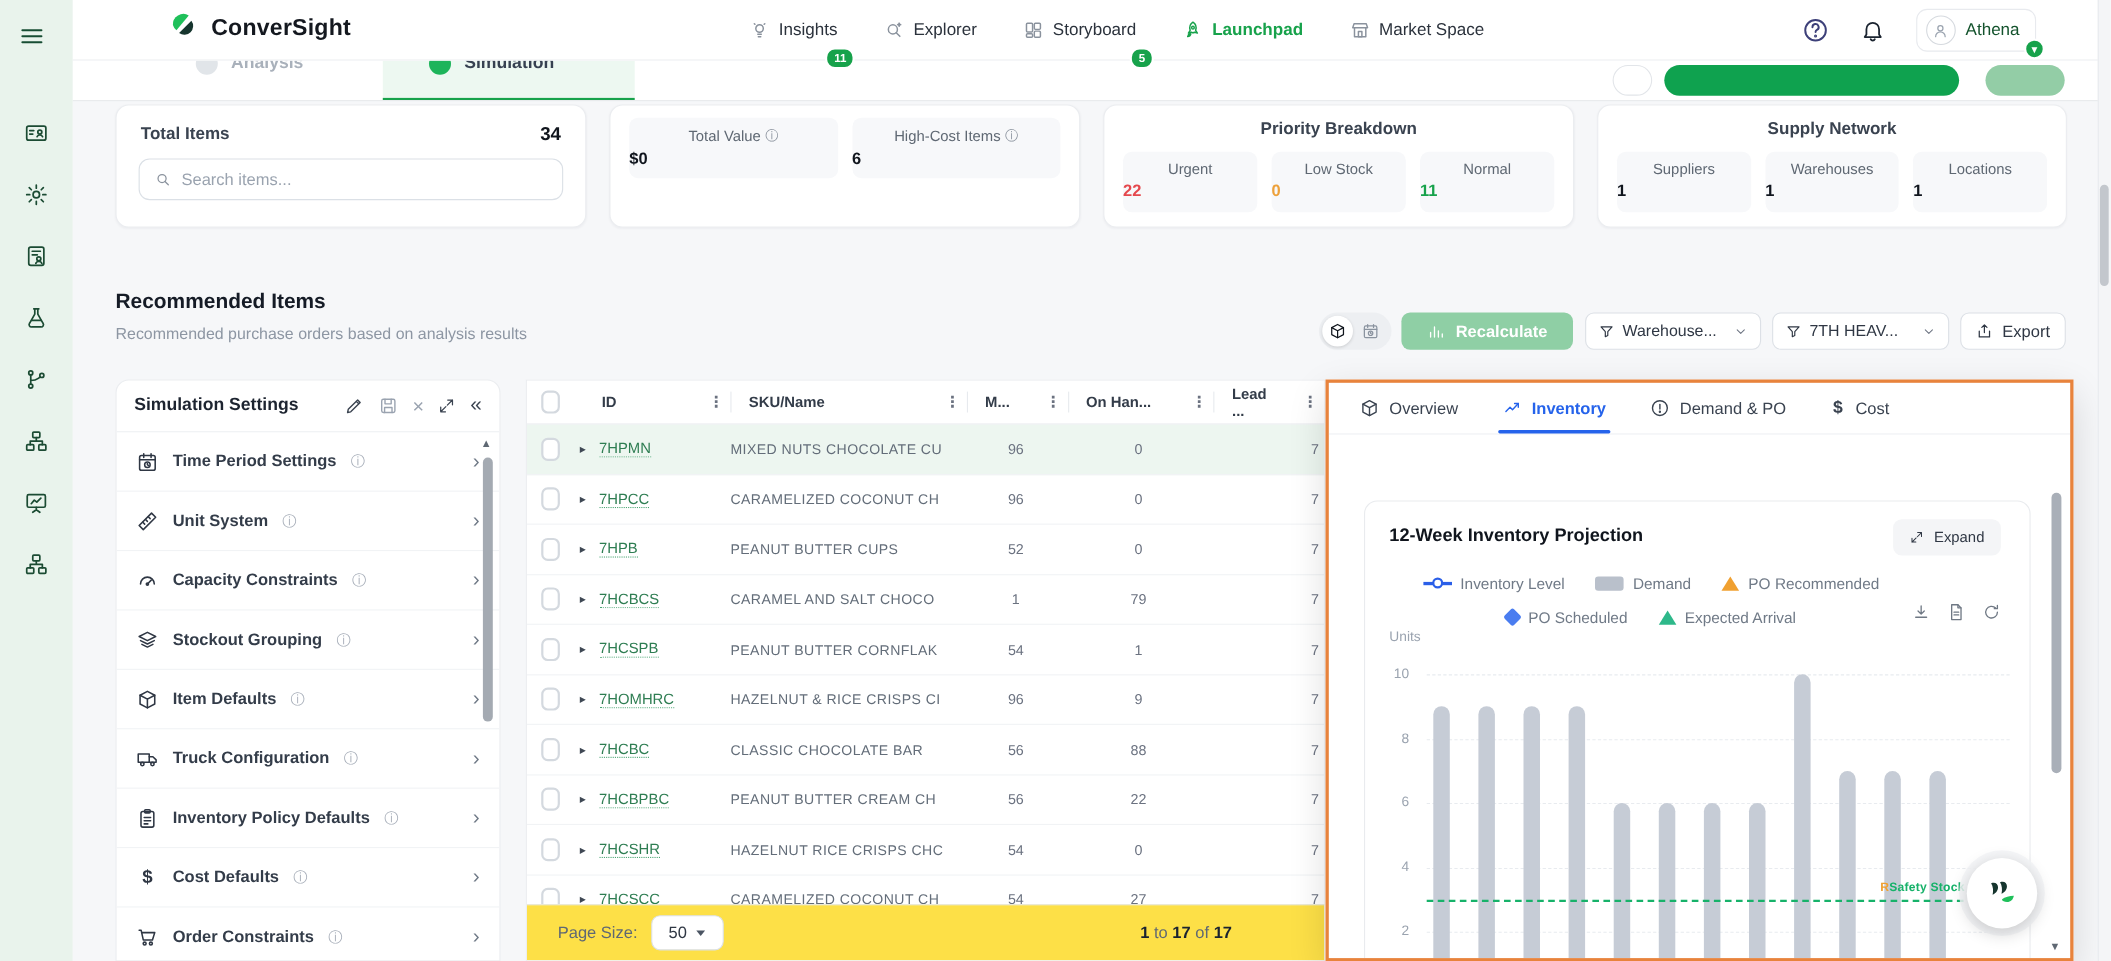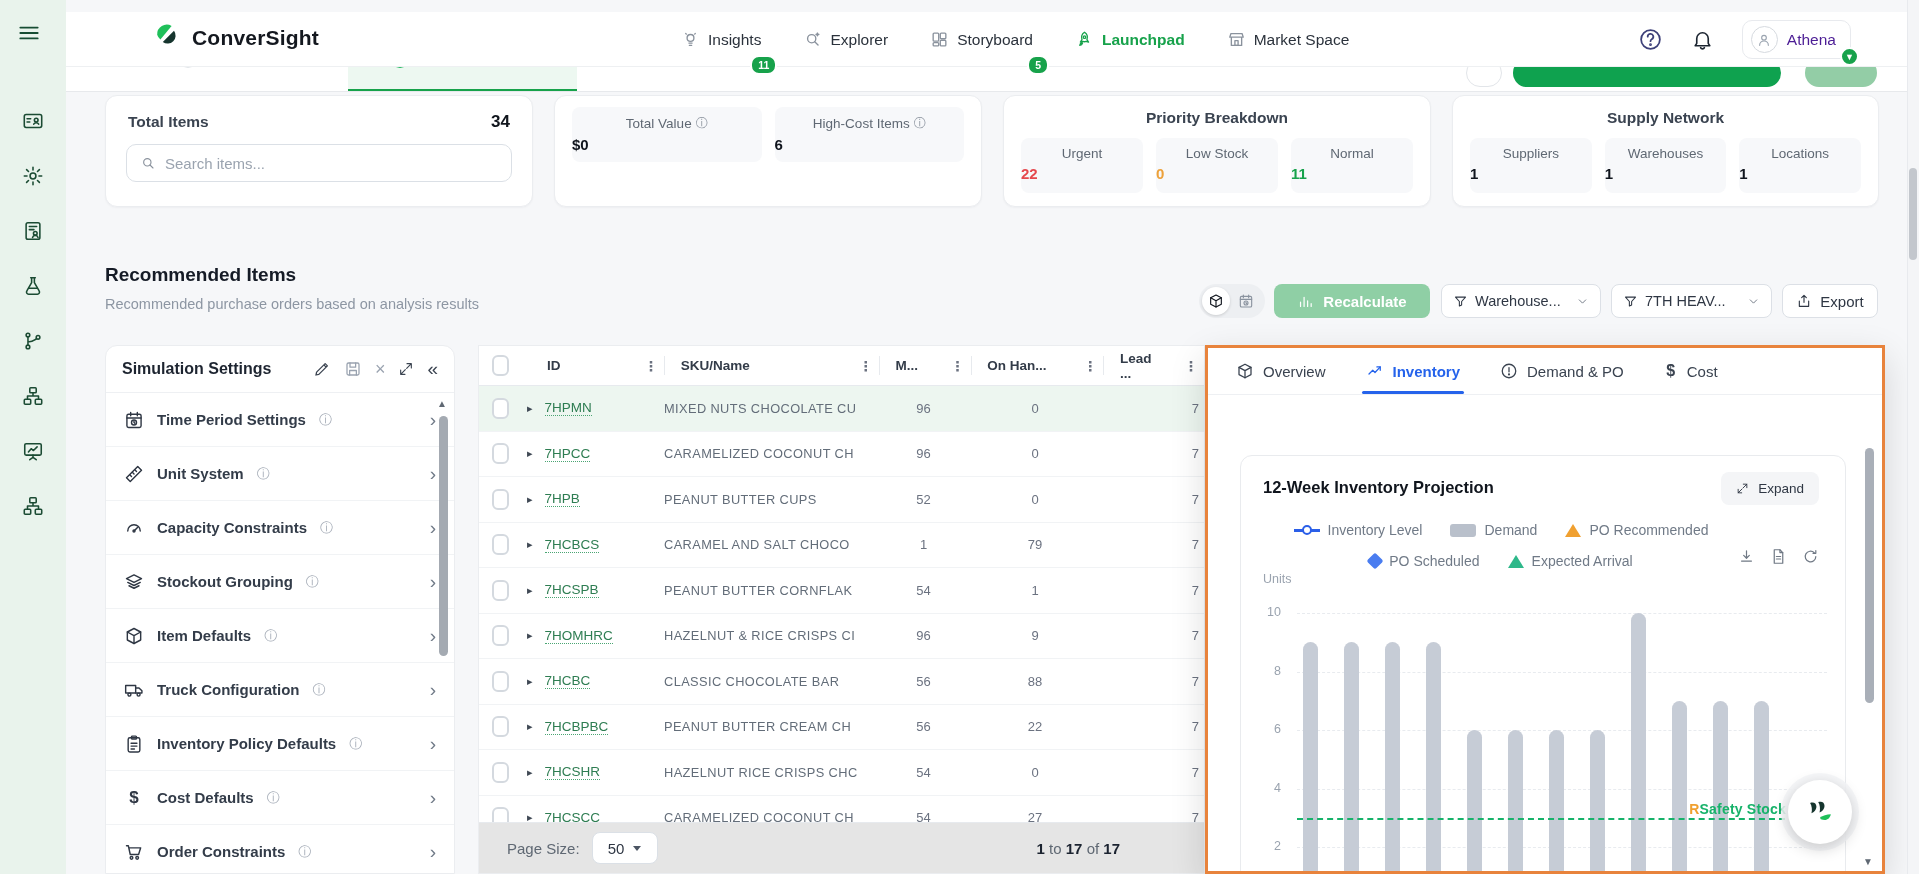"ConverSight" .topnav { top: 12px -> 0 }
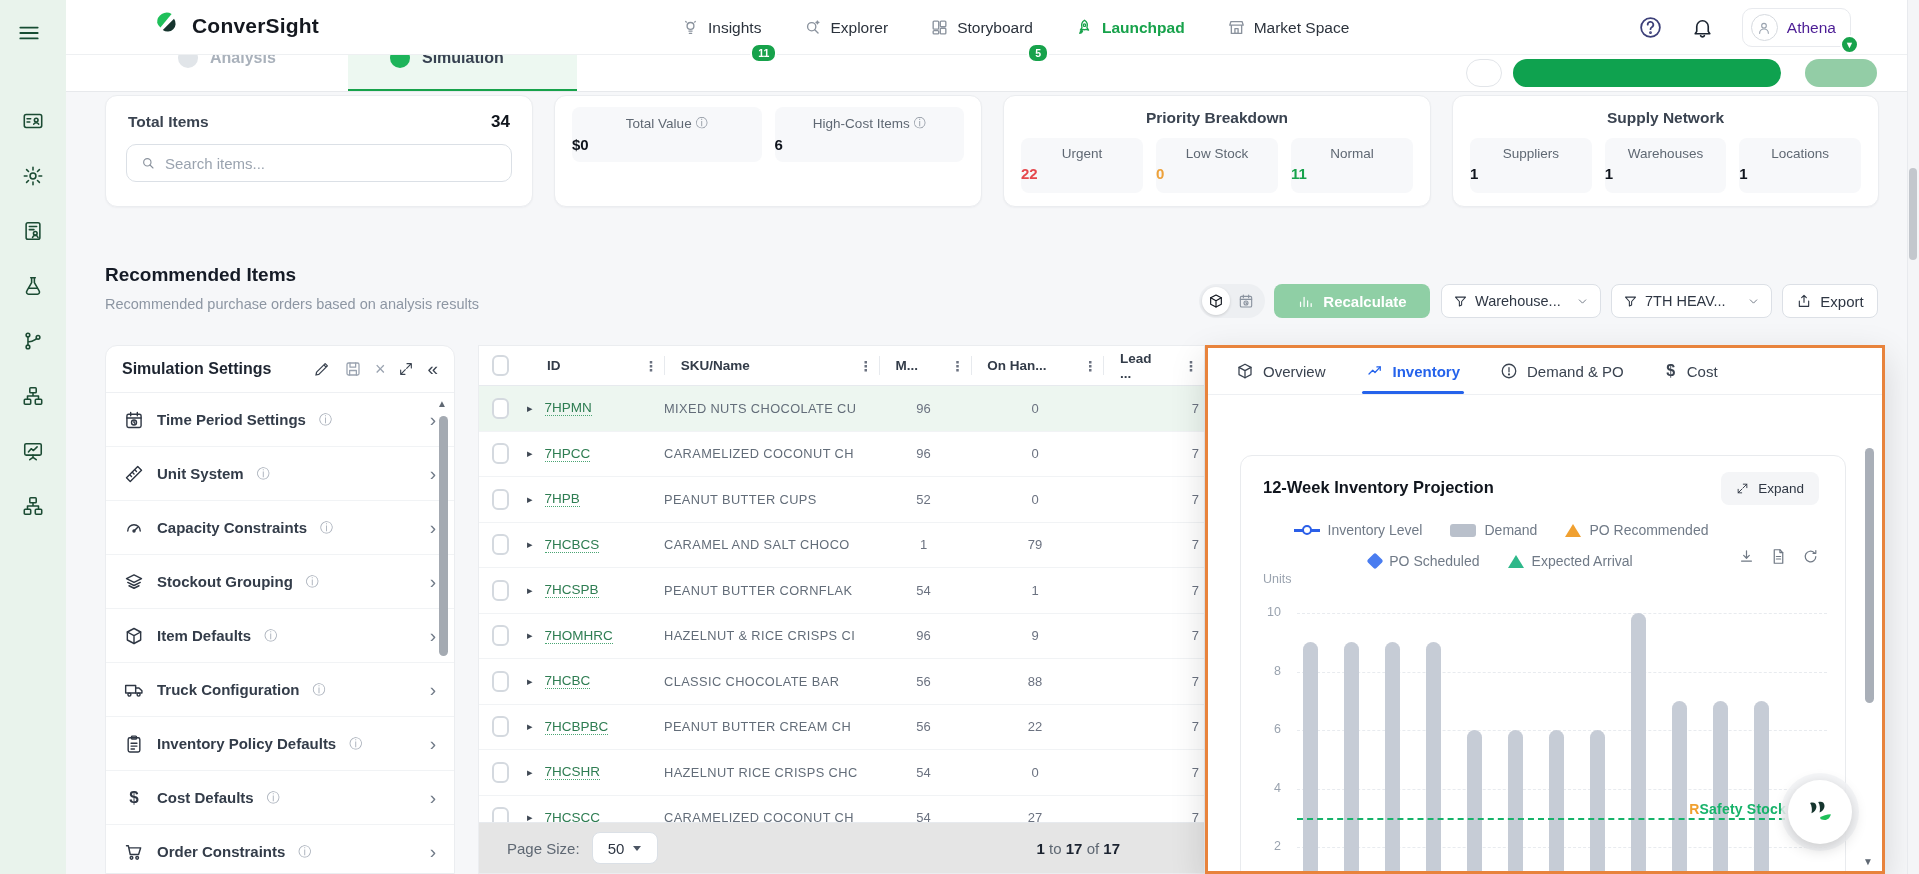"Athena" .user-name { color: #4c1d95 -> #14532d }
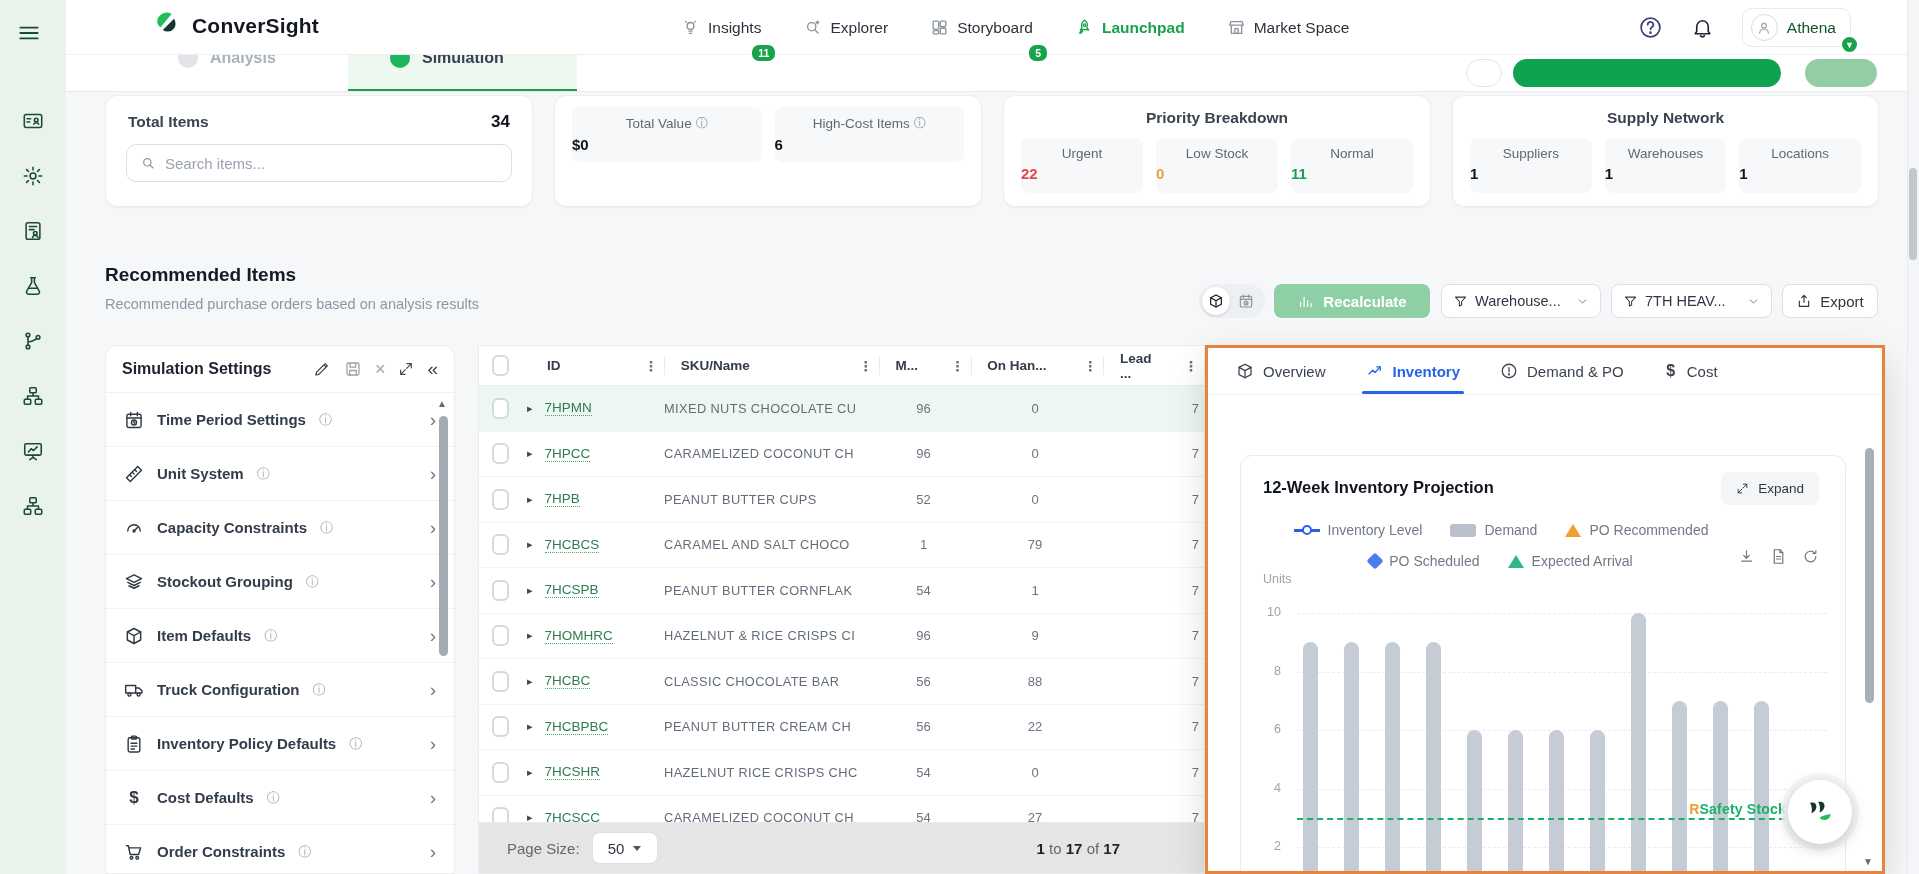"RSafety Stock" .sslabel { font-size: 14px -> 11px }
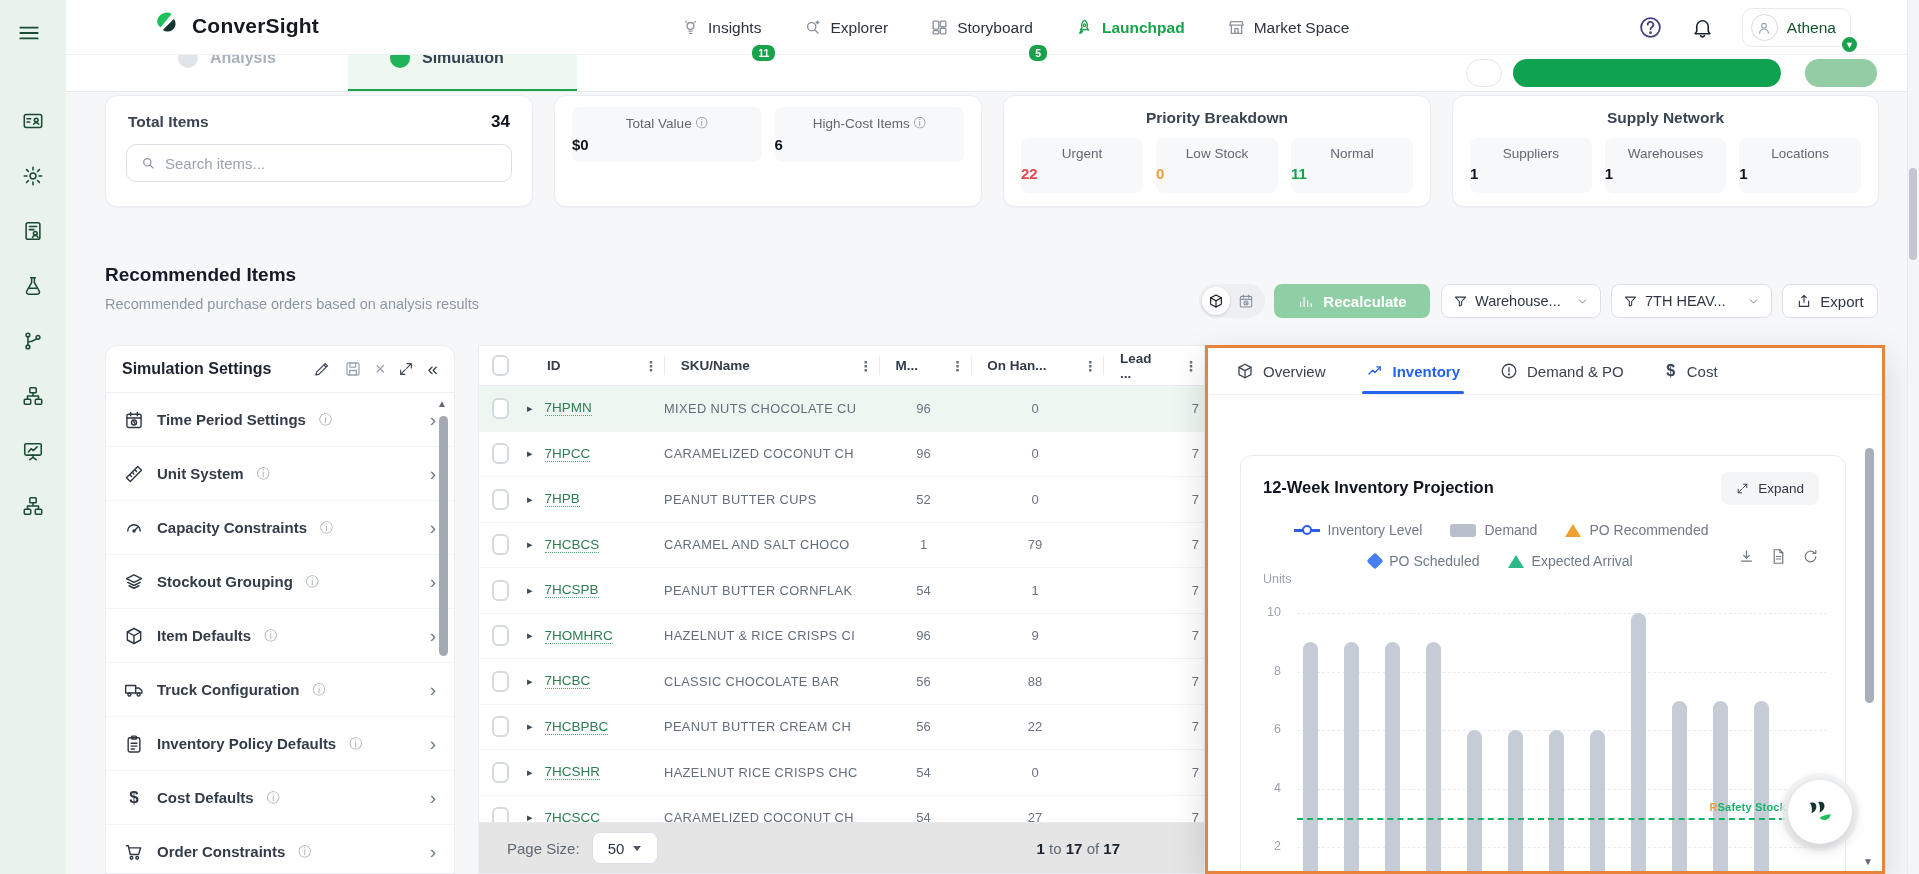"Page Size:" .tfoot { background: #e5e5e5 -> #fde047 }
